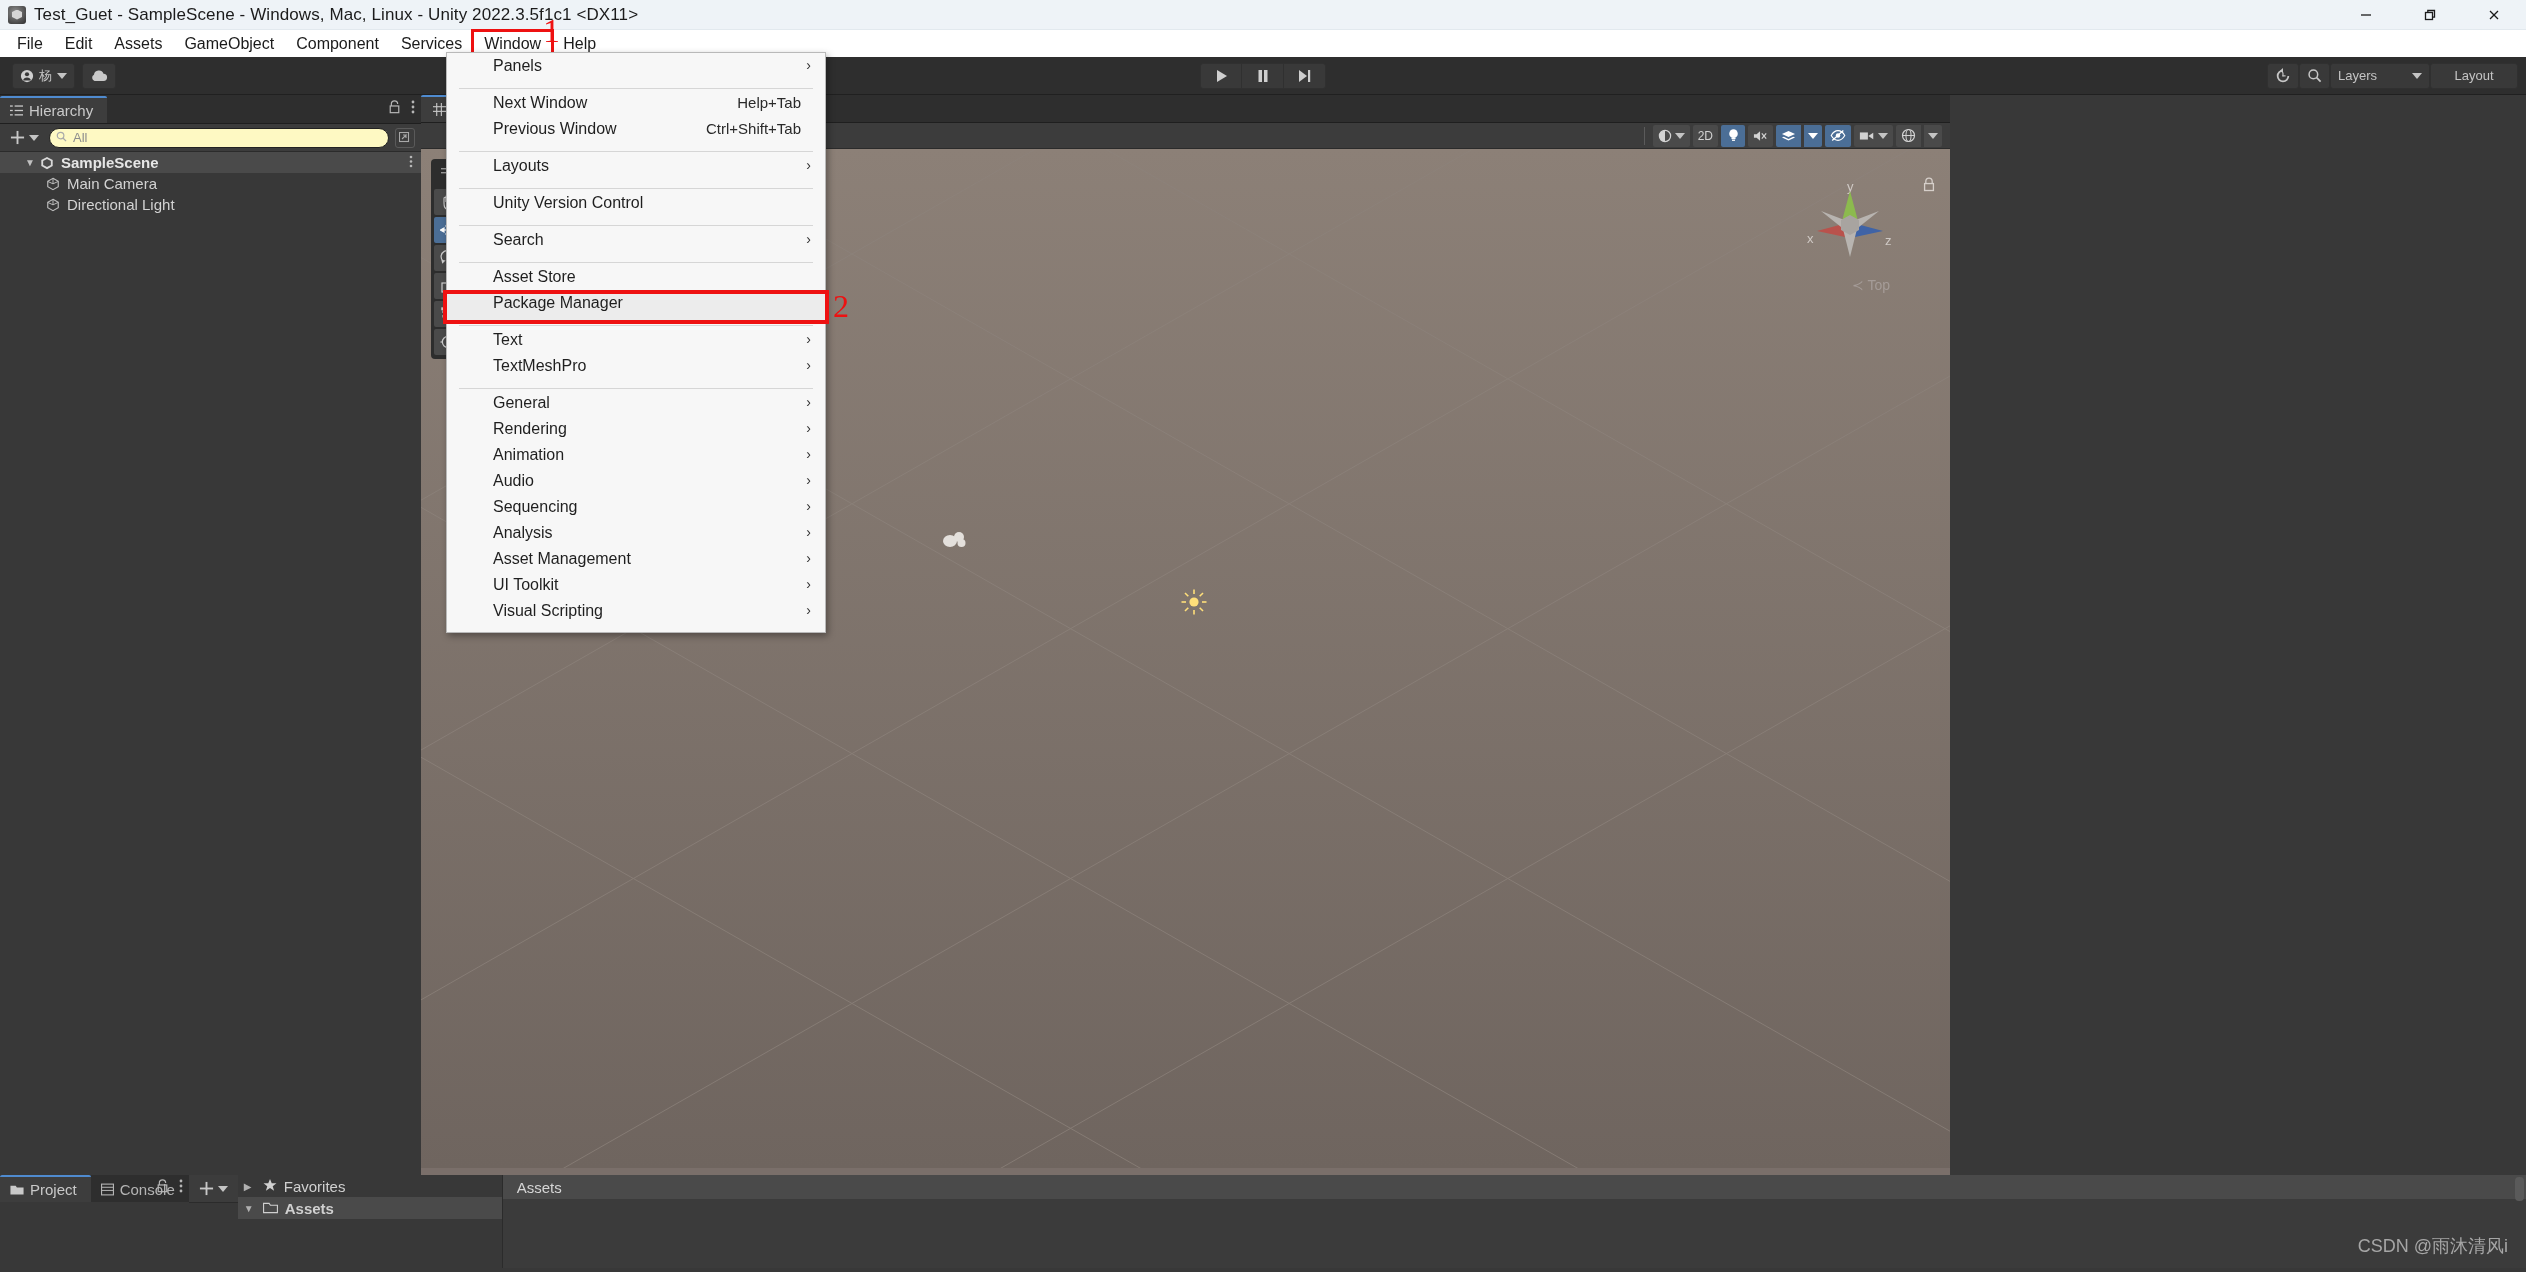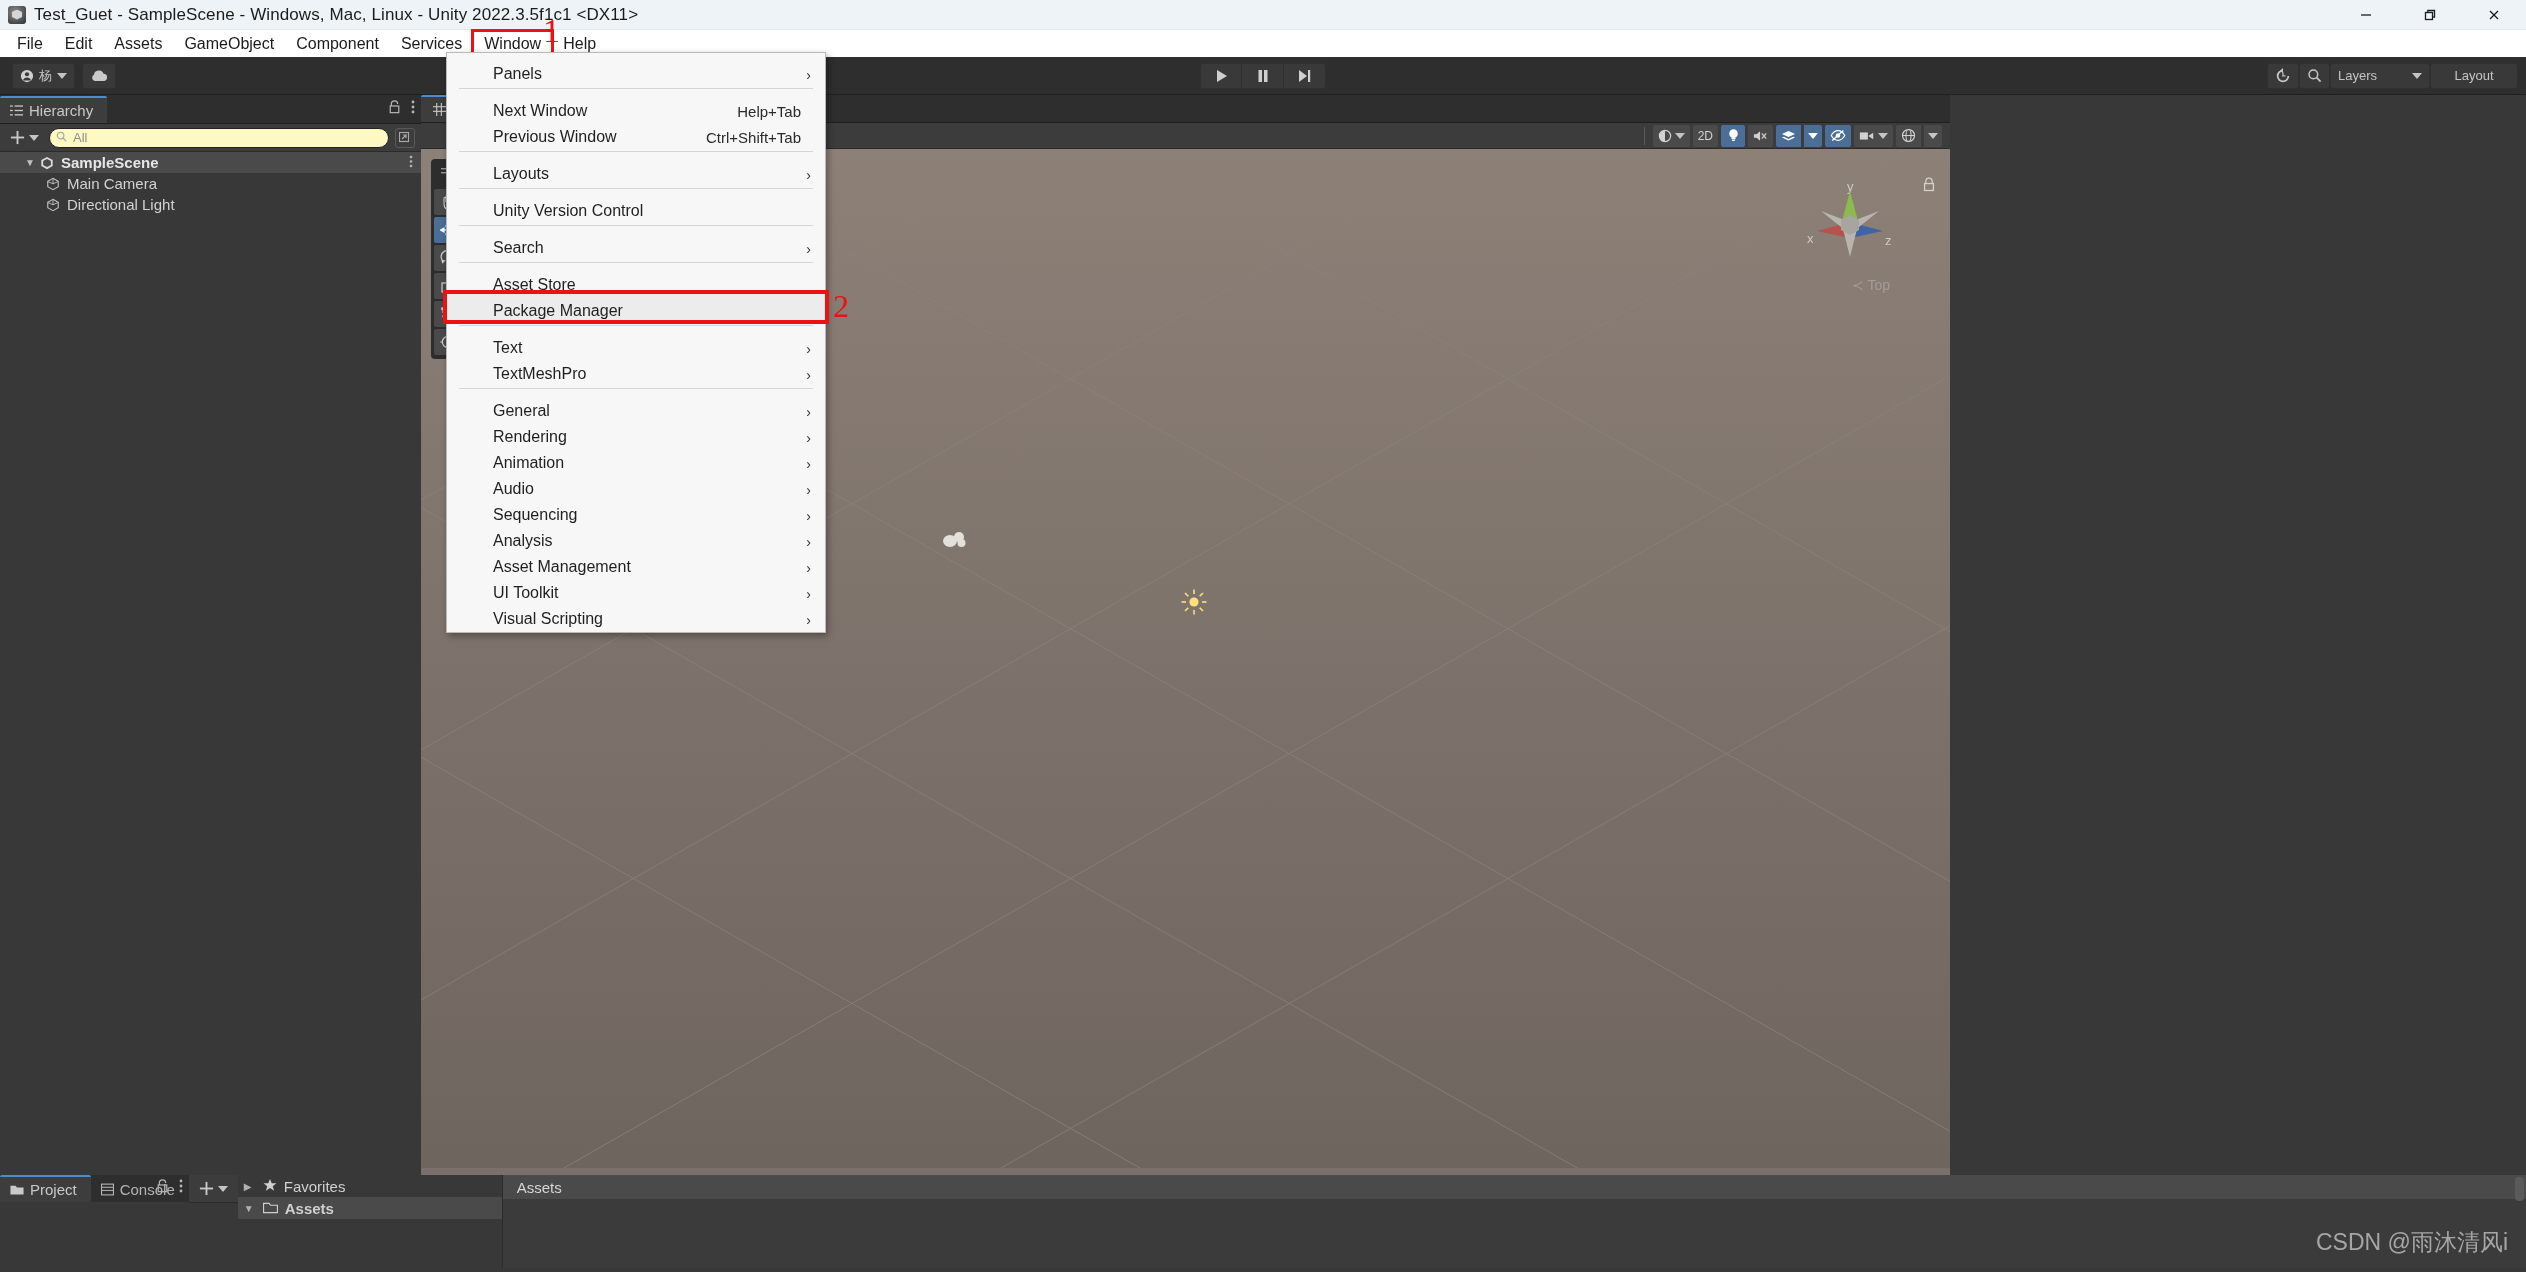"Panels" .mi { align-items: flex-end -> flex-start }
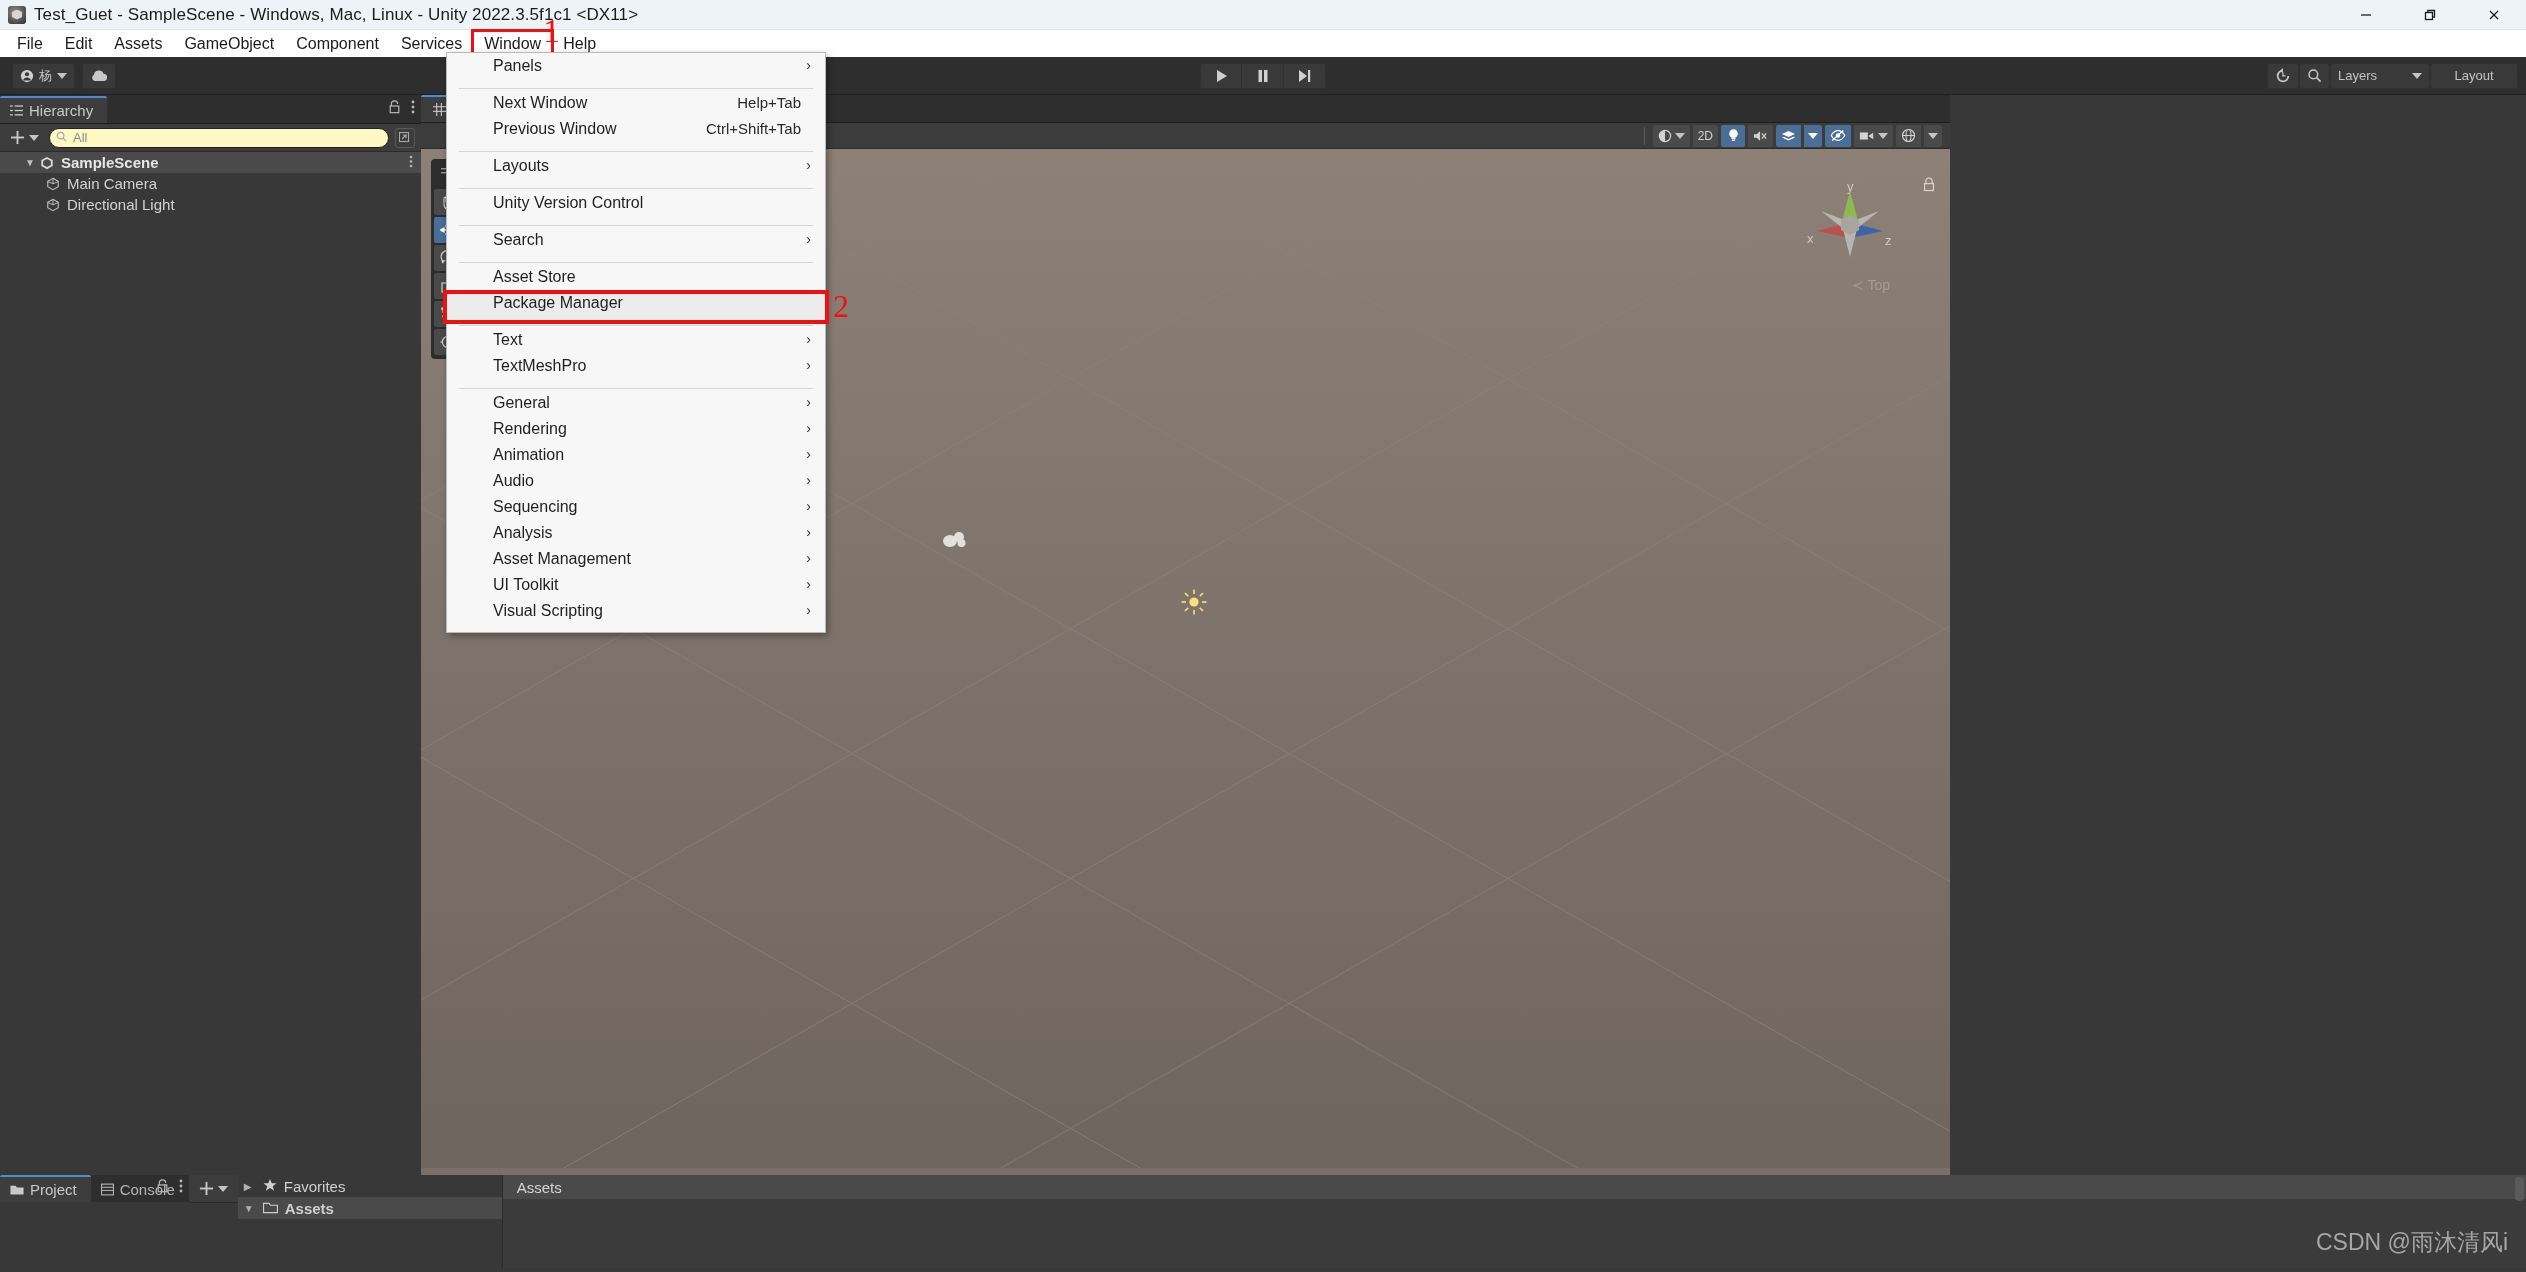"CSDN @雨沐清风i" #watermark { font-size: 23px -> 18px }
